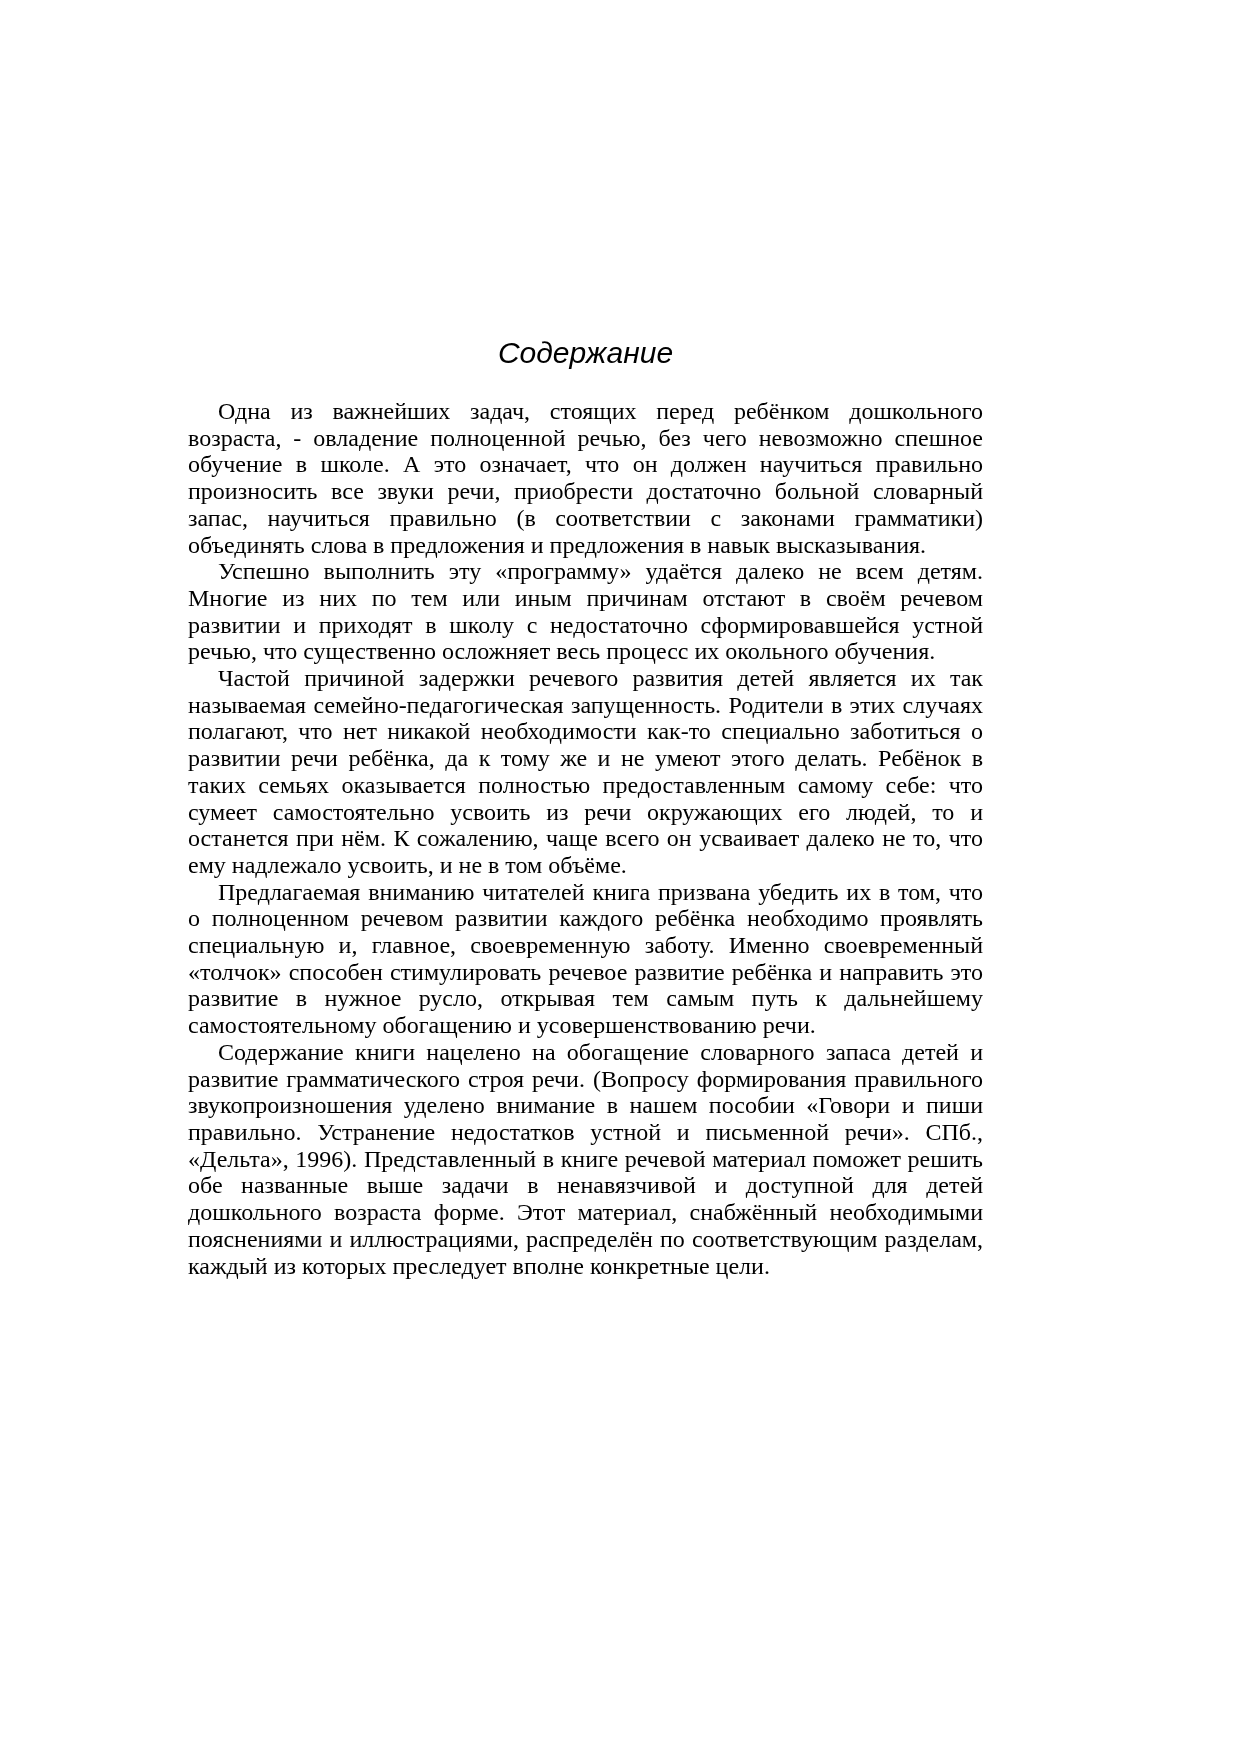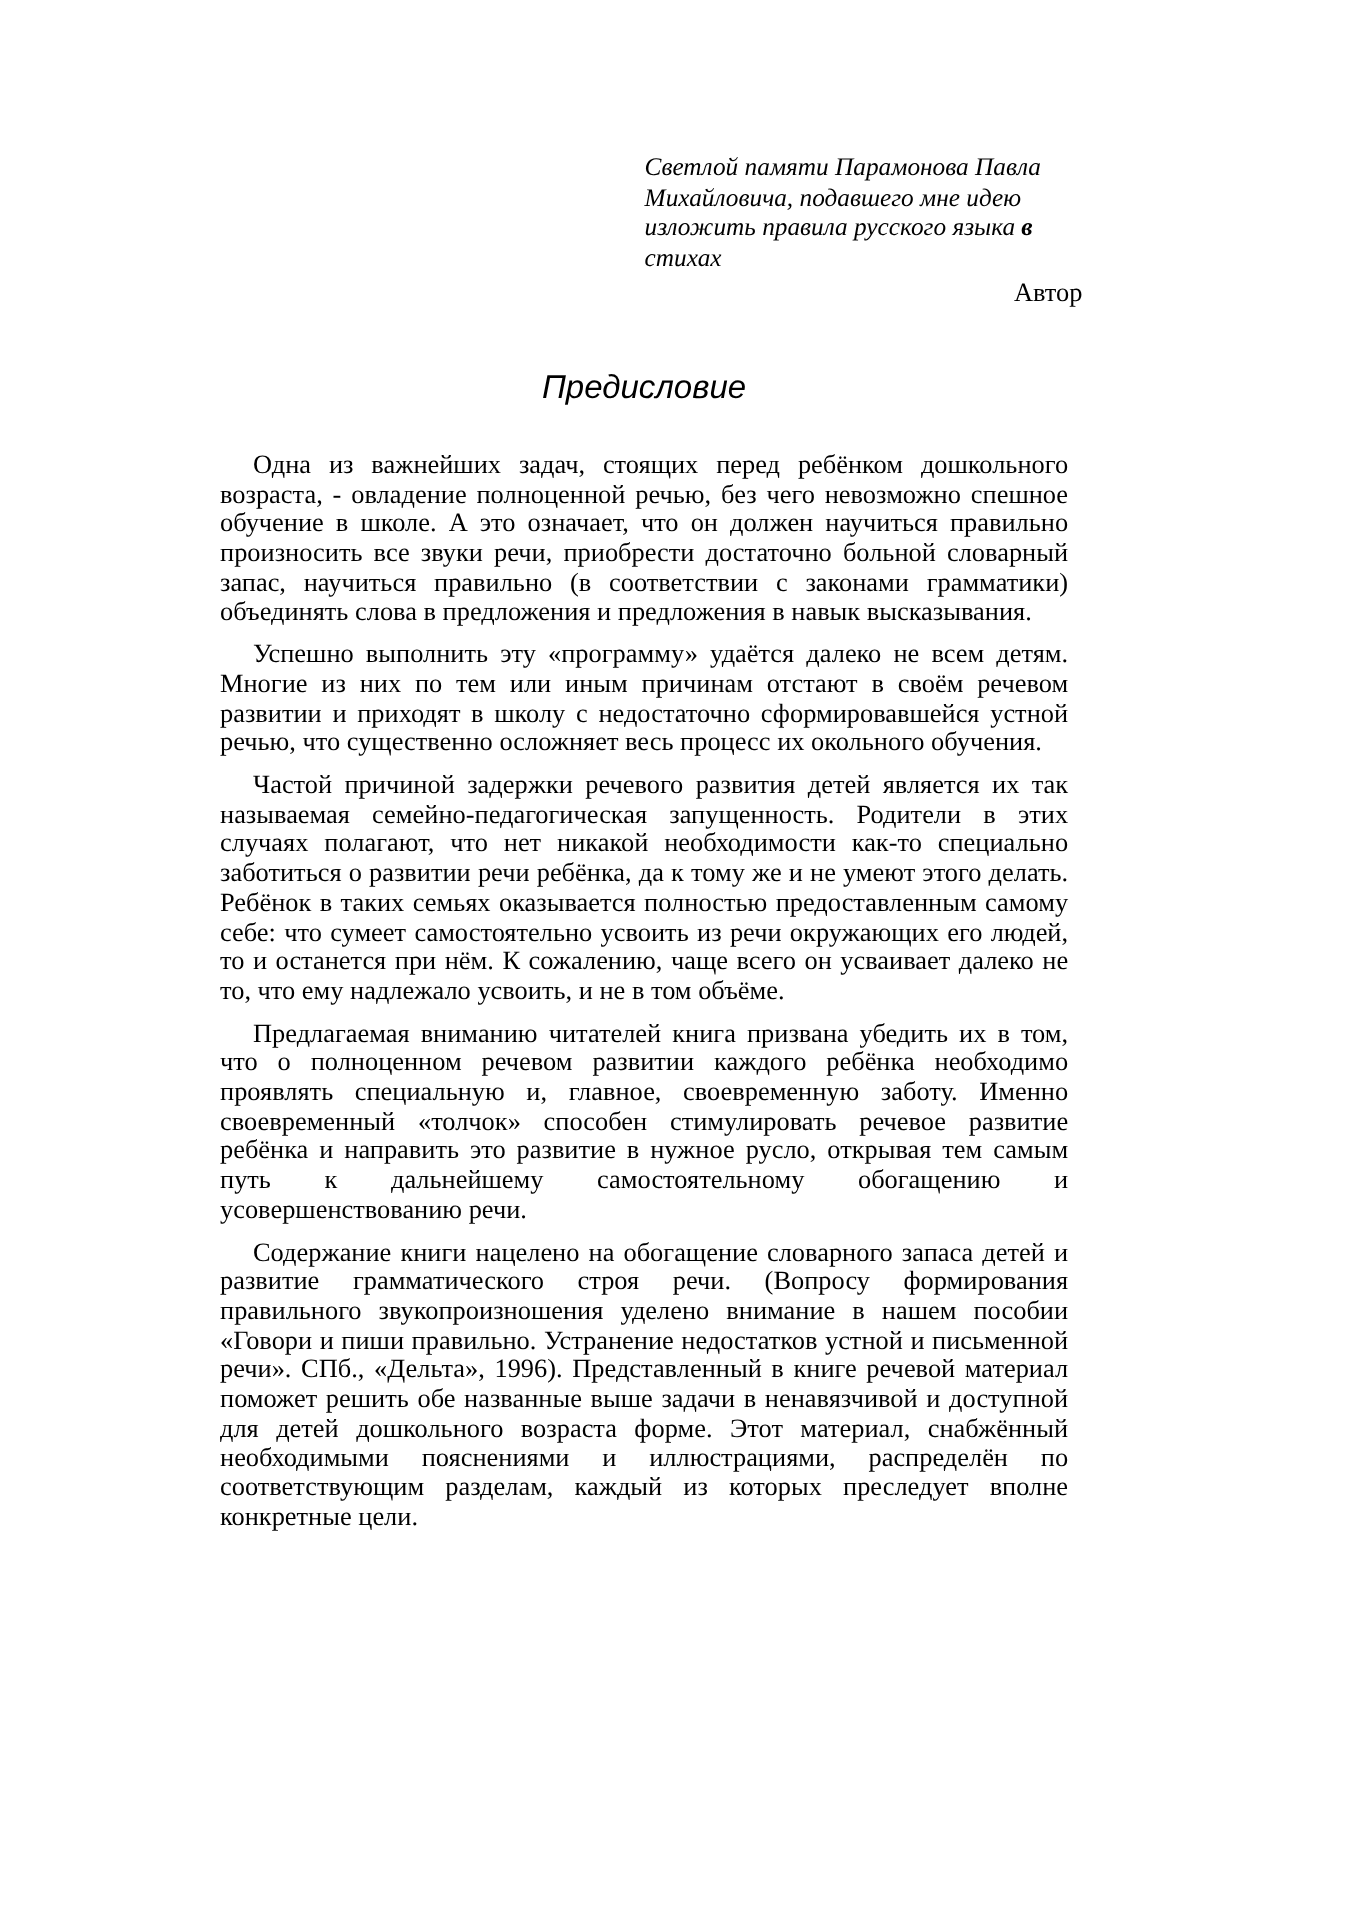"Светлой памяти Парамонова Павла" div.epigraph-block { html: <div> <p><span>Светлой памяти Парамонова Павла Михайловича, подавшего мне идею изложить правила русского языка</span> <b>в</b> <span>стихах</span></p> <p>Автор</p> </div> -> none }
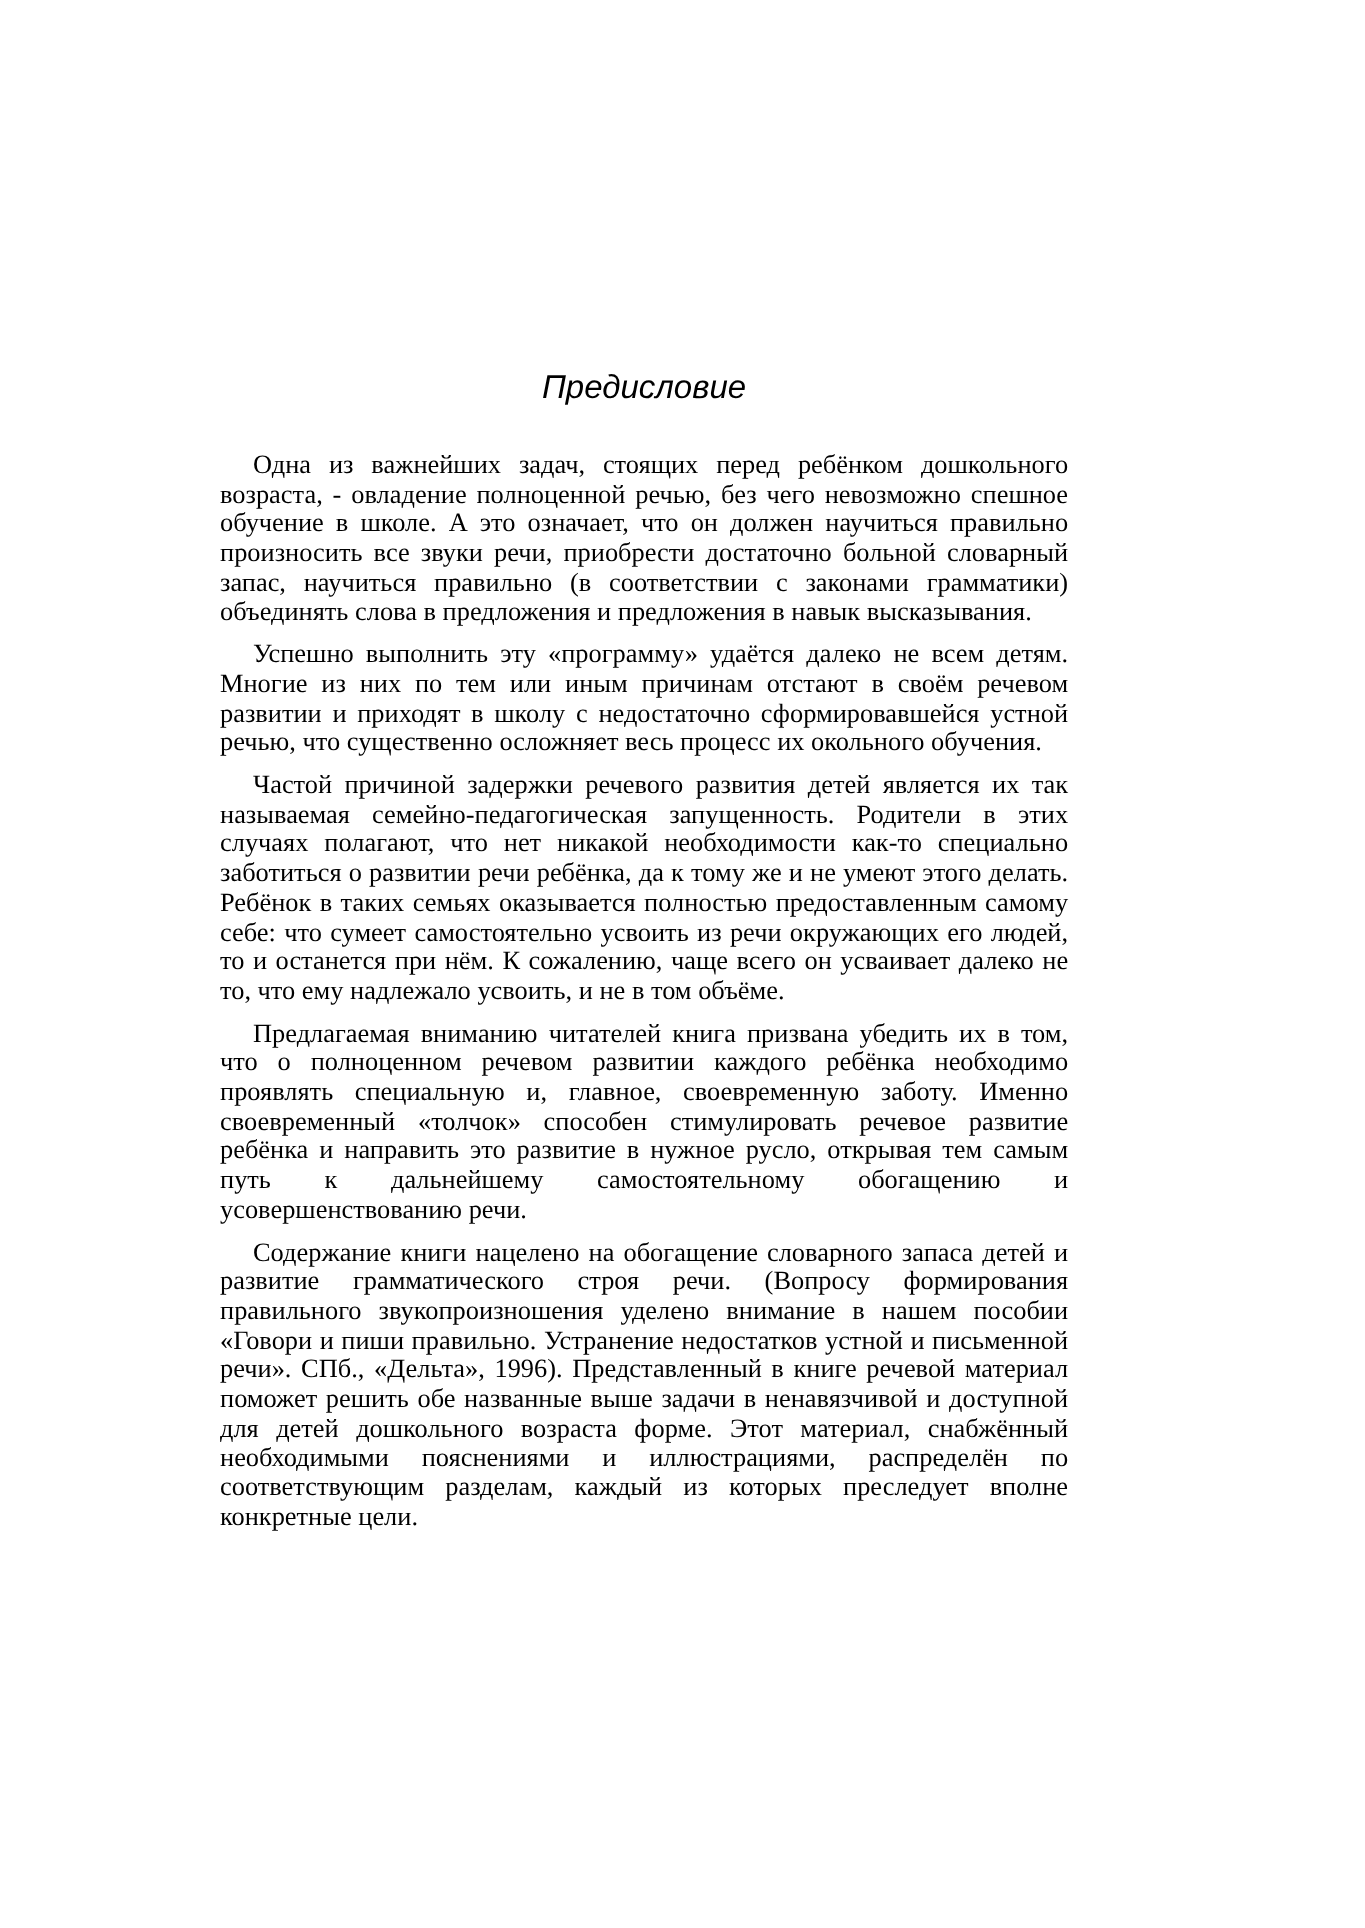"Предисловие" h1.section-heading { text: Предисловие -> Содержание }
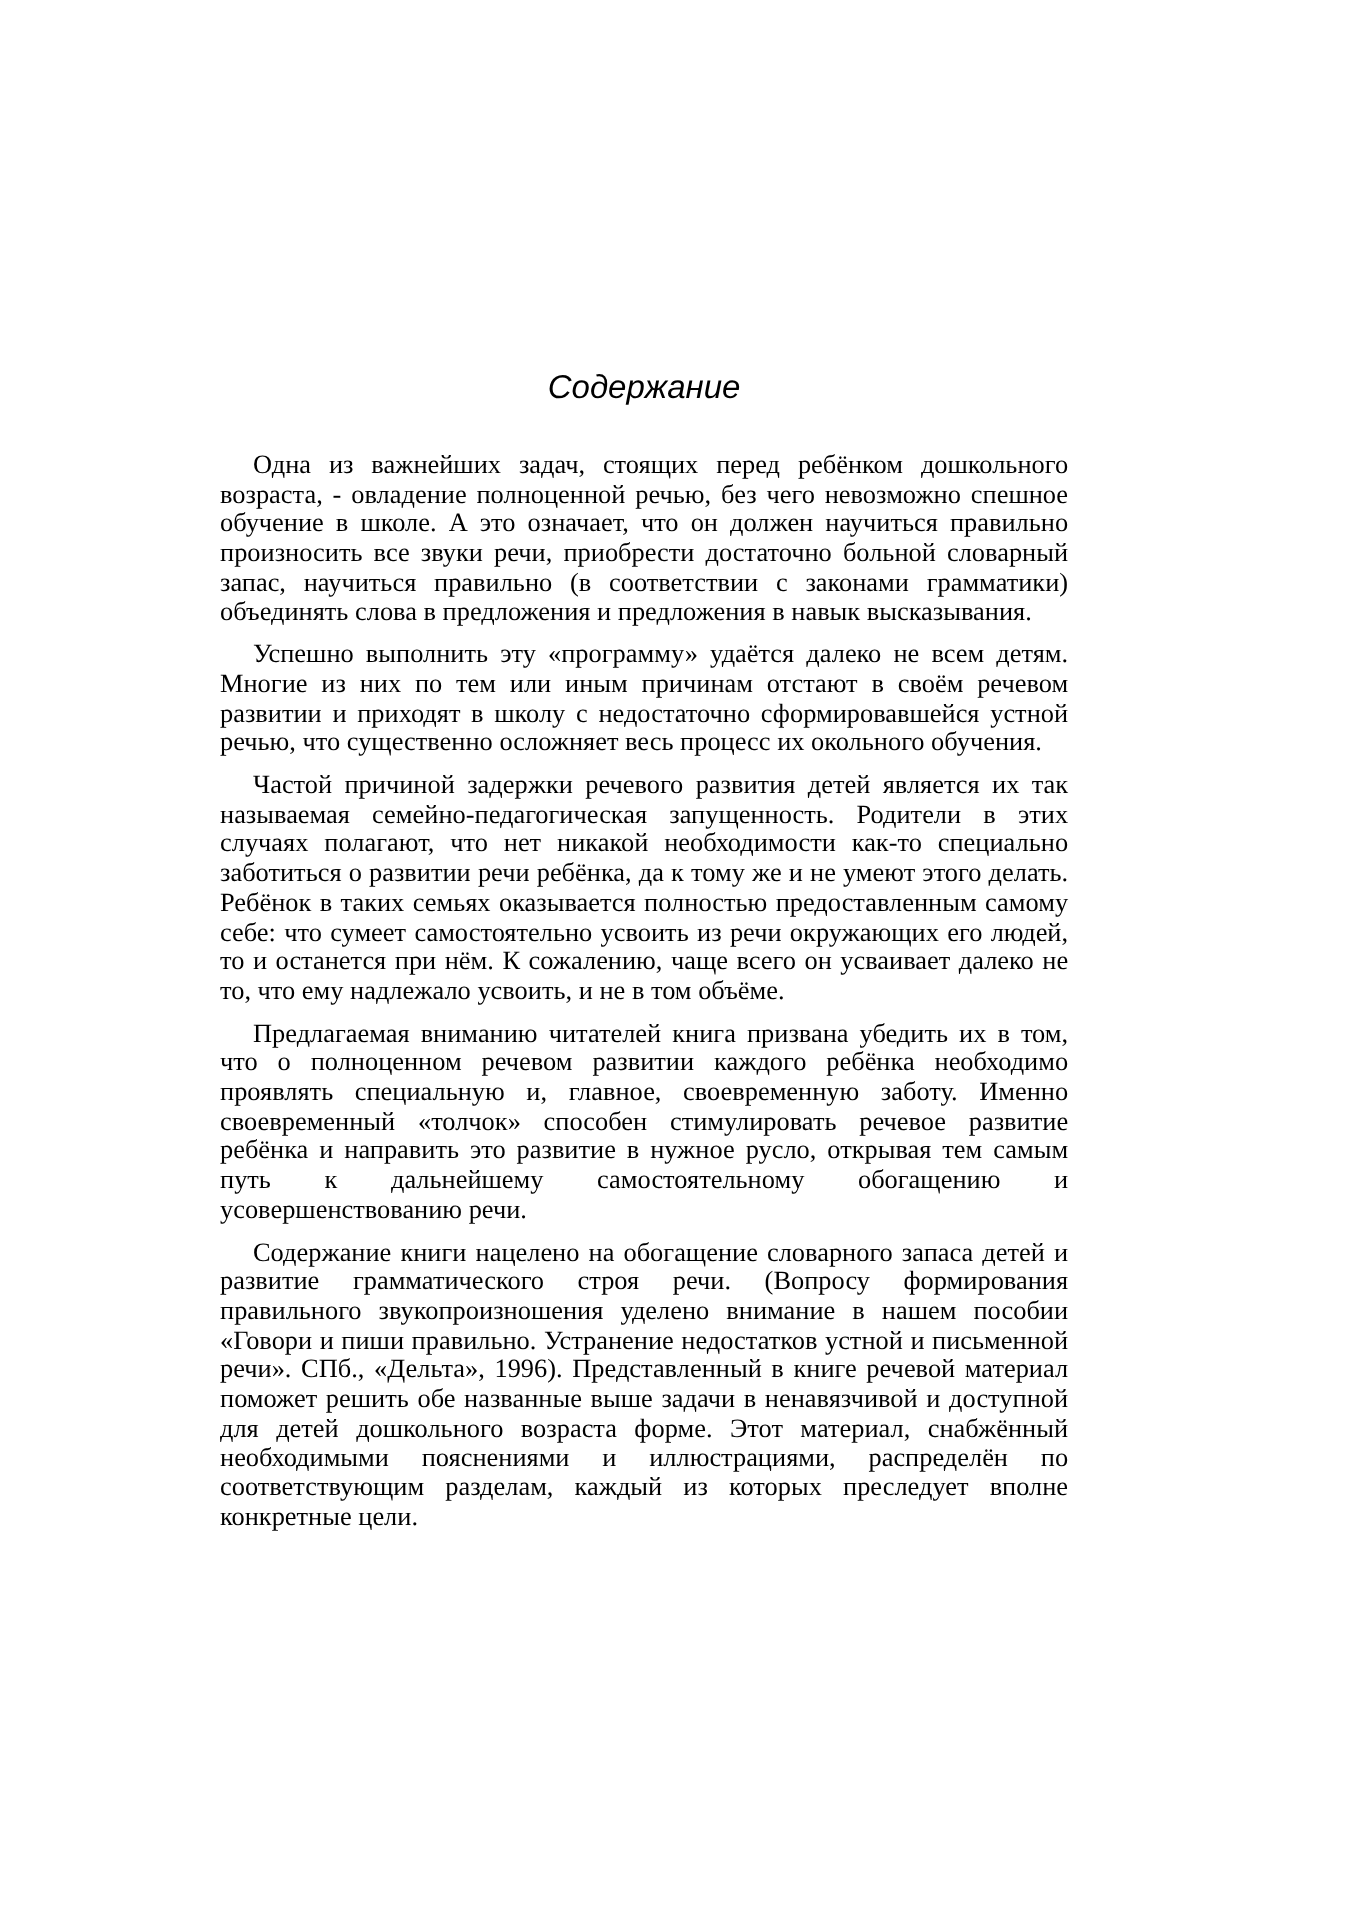"Одна из важнейших задач, стоящих" .body-par { margin: 12px -> 0 }
